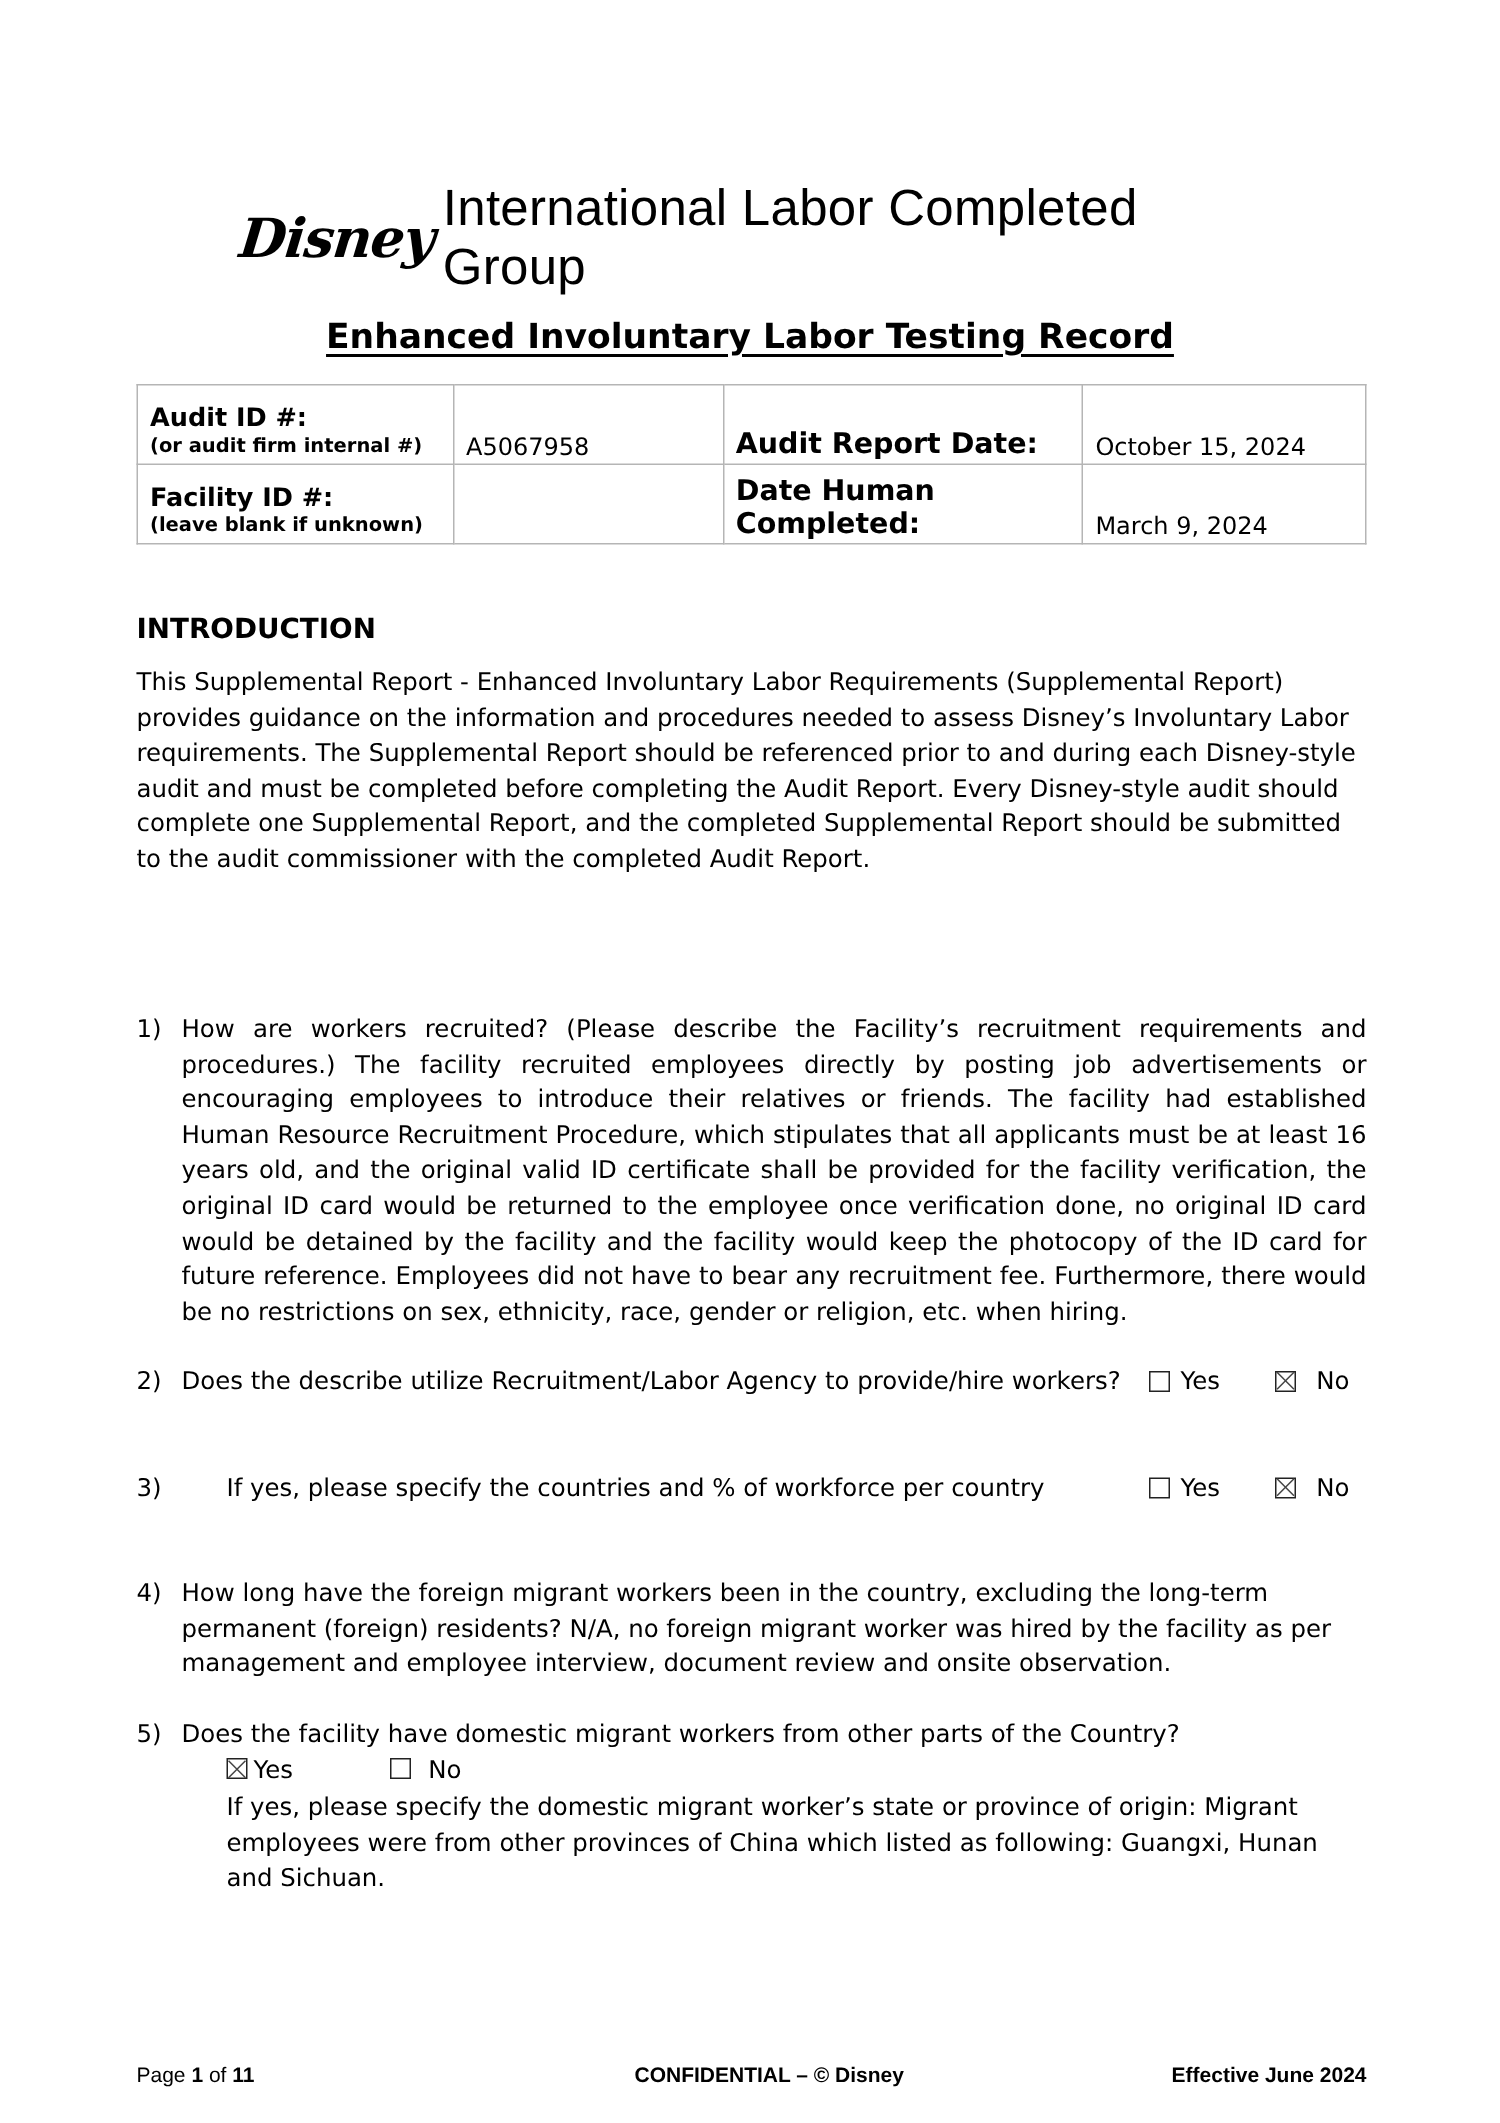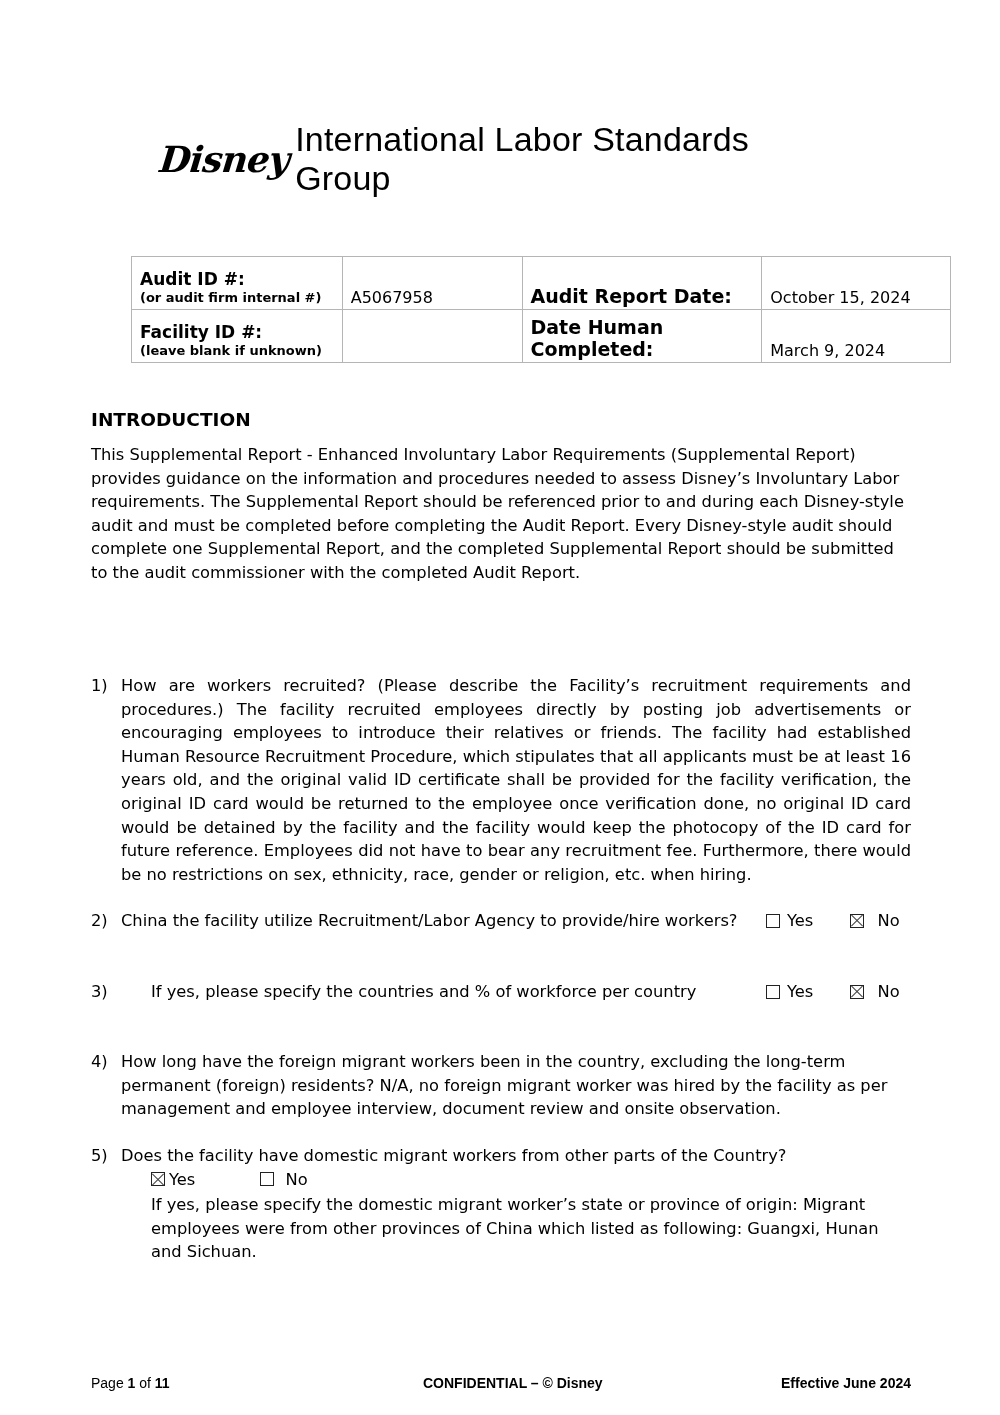"International Labor Standards Group" span.group-name { text: Standards -> Completed }
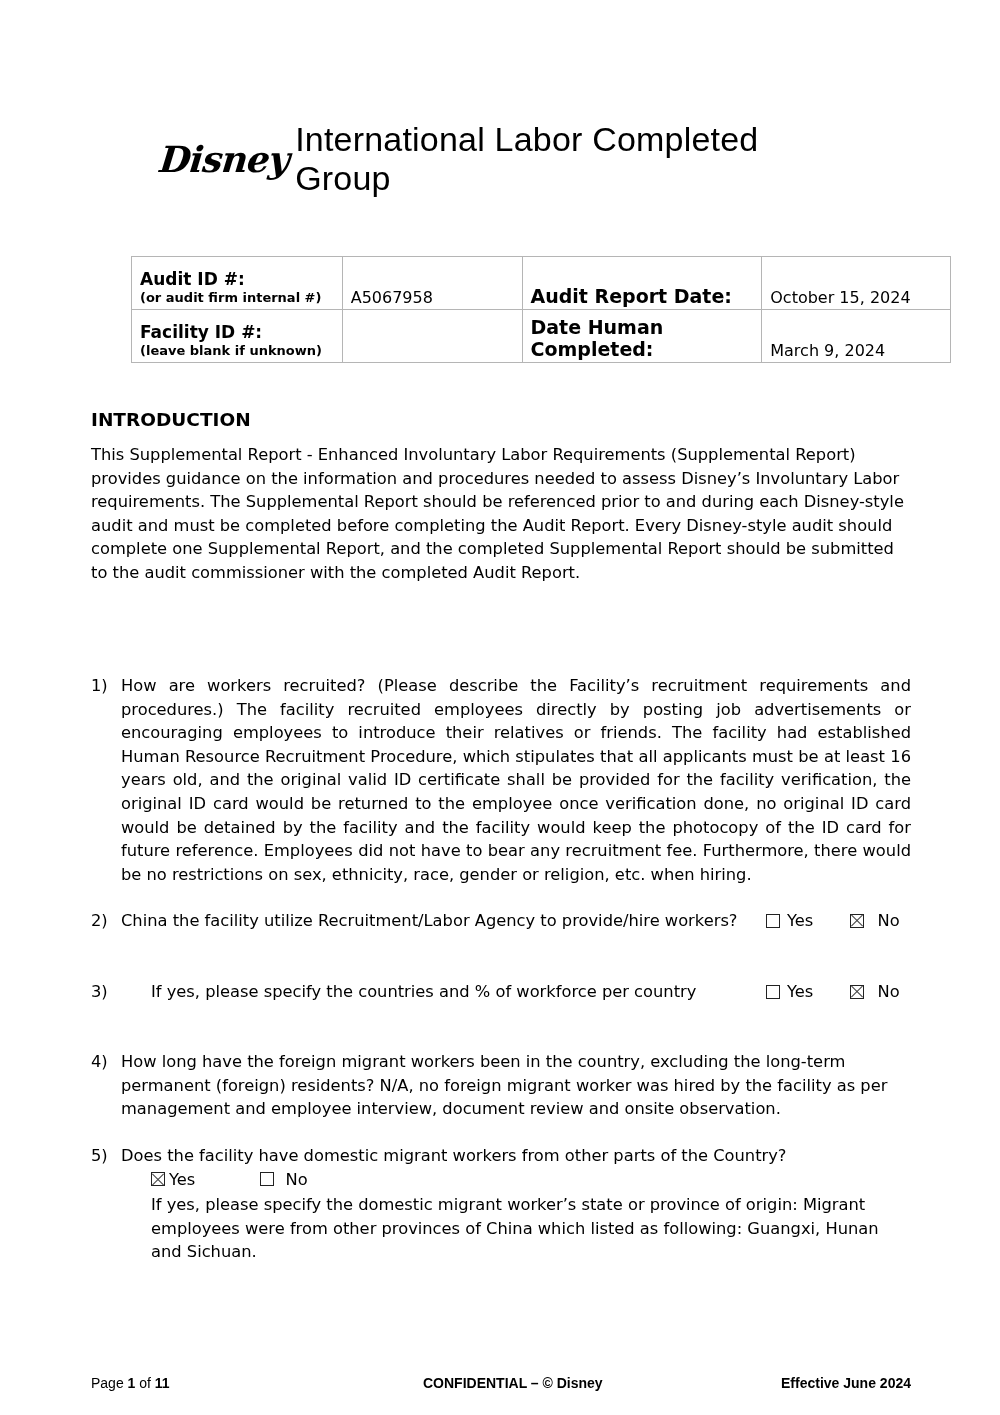"Enhanced Involuntary Labor Testing" div.doc-title { html: none -> <div>Enhanced Involuntary Labor Testing Record</div> }
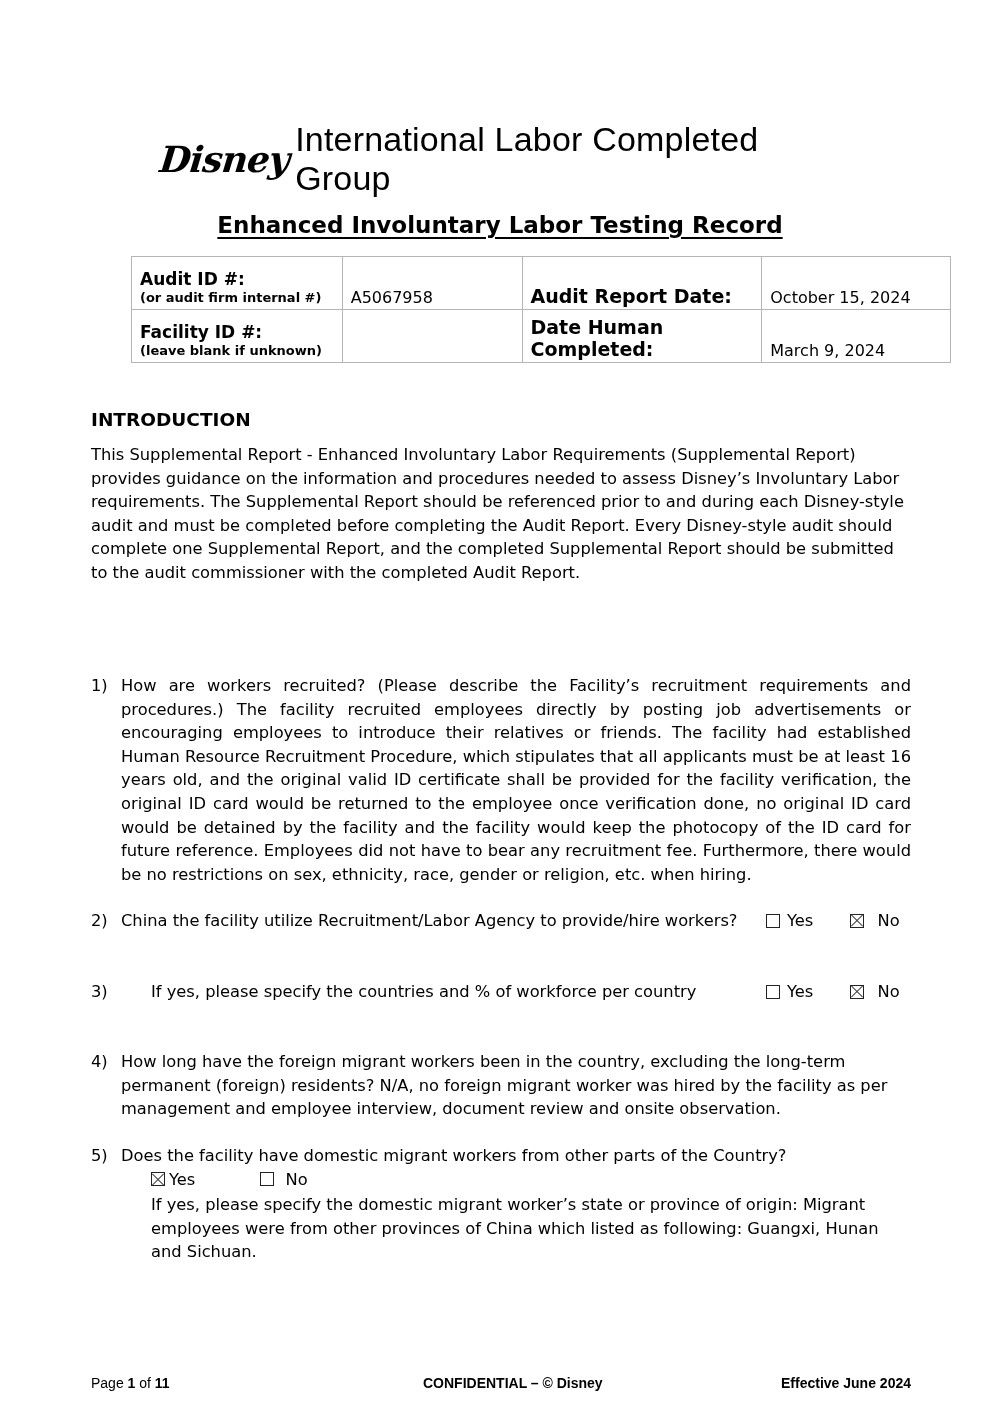"Audit ID #:" table.info { margin-left: 40px -> none }
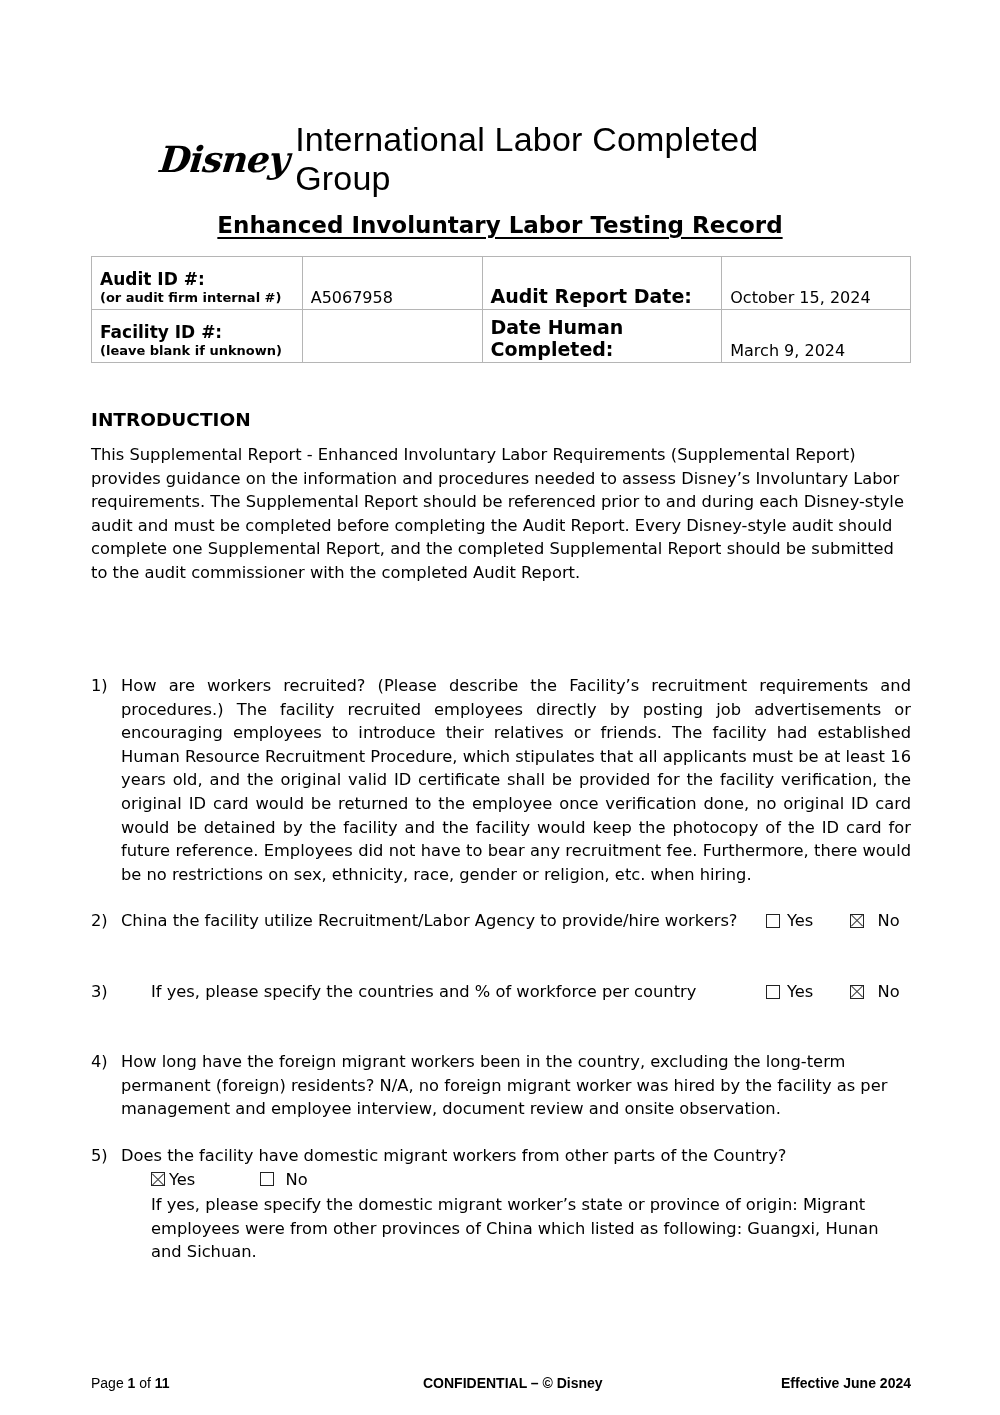"China the facility utilize" span { text: China the facility -> Does the describe }
